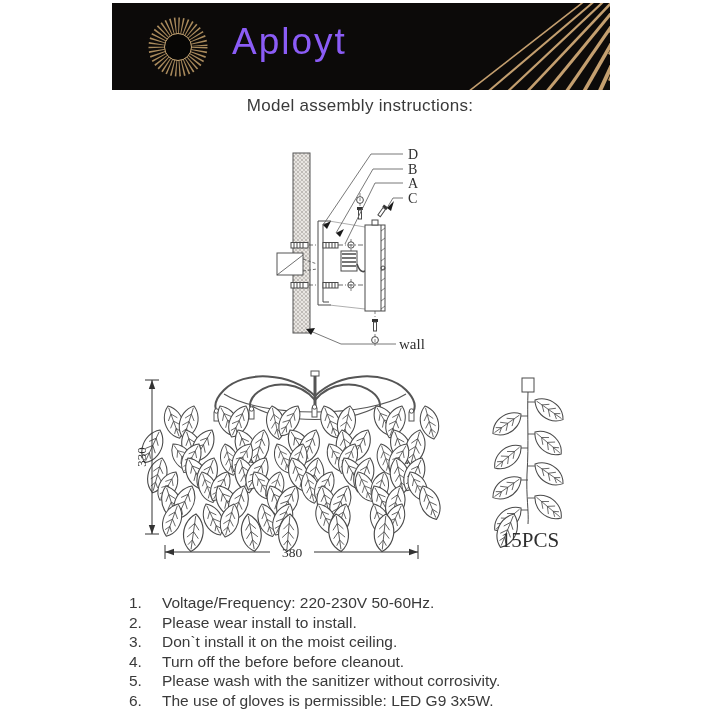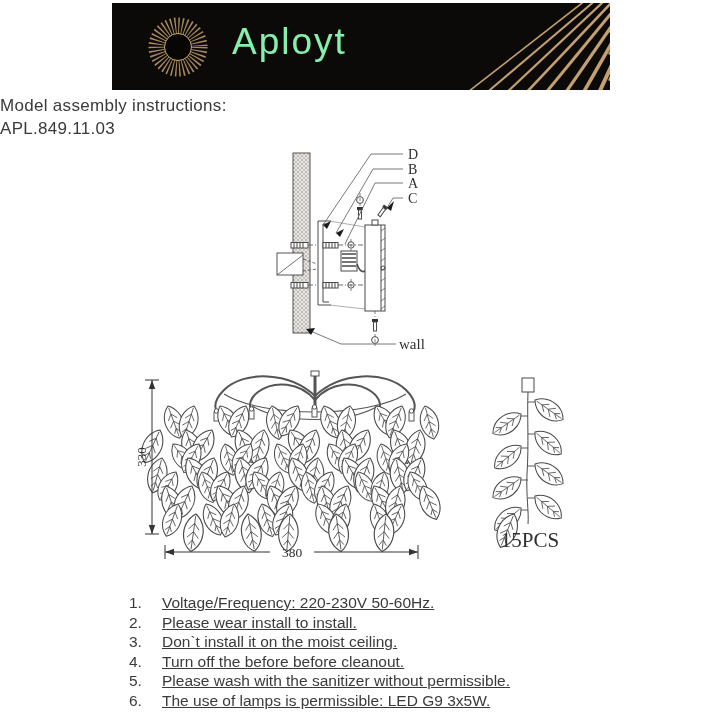"Aployt" .brand-text { color: #86efac -> #8b5cf6 }
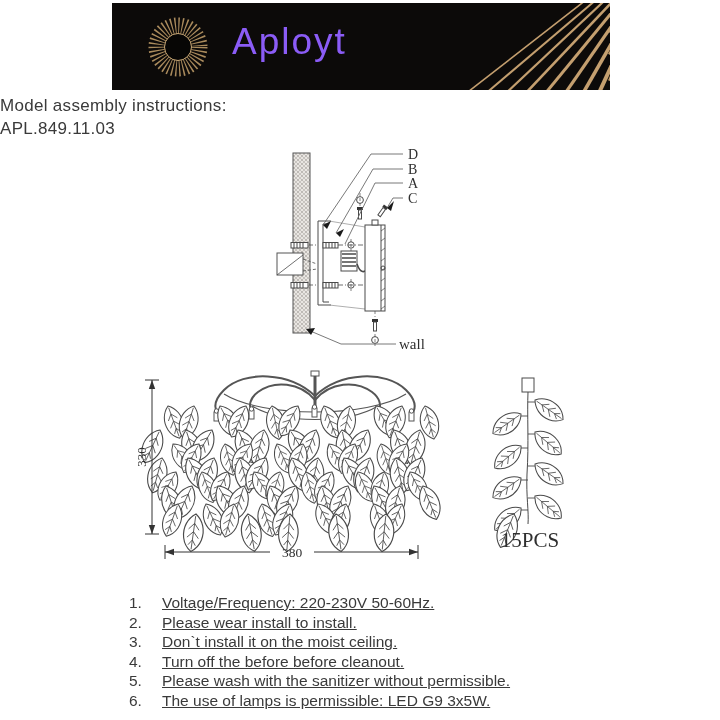"Model assembly instructions:" .title-block { text-align: left -> center }
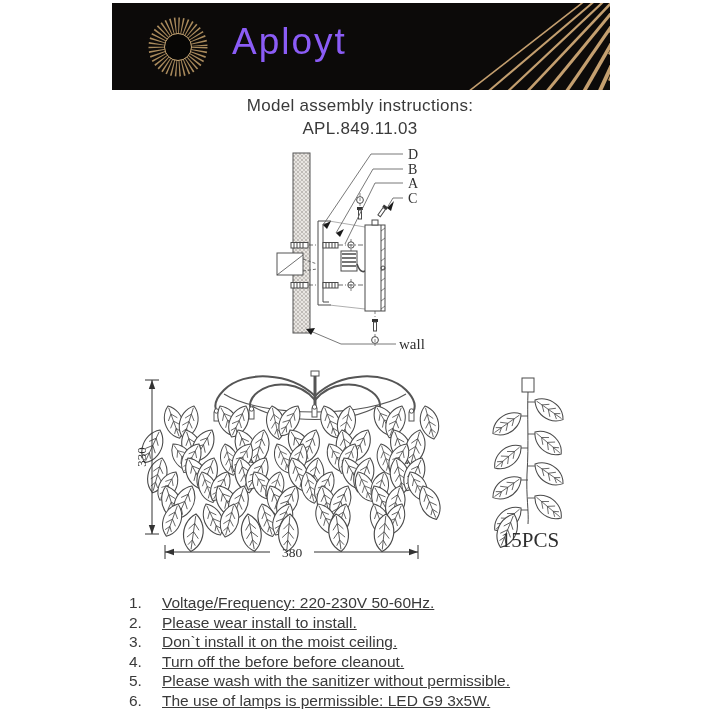"APL.849.11.03" div.title-line2 { html: <div>APL.849.11.03</div> -> none }
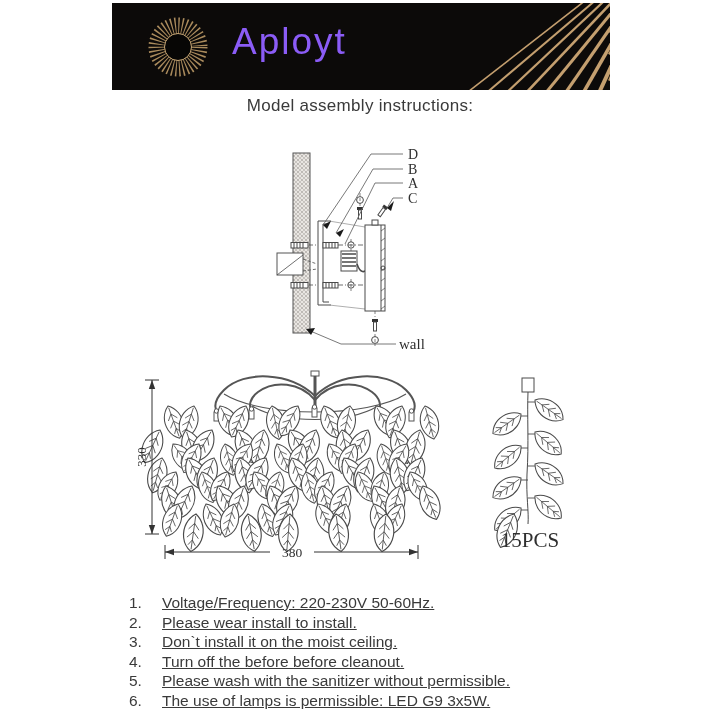"Voltage/Frequency: 220-230V 50-60Hz." .instr-text { text-decoration: underline -> none }
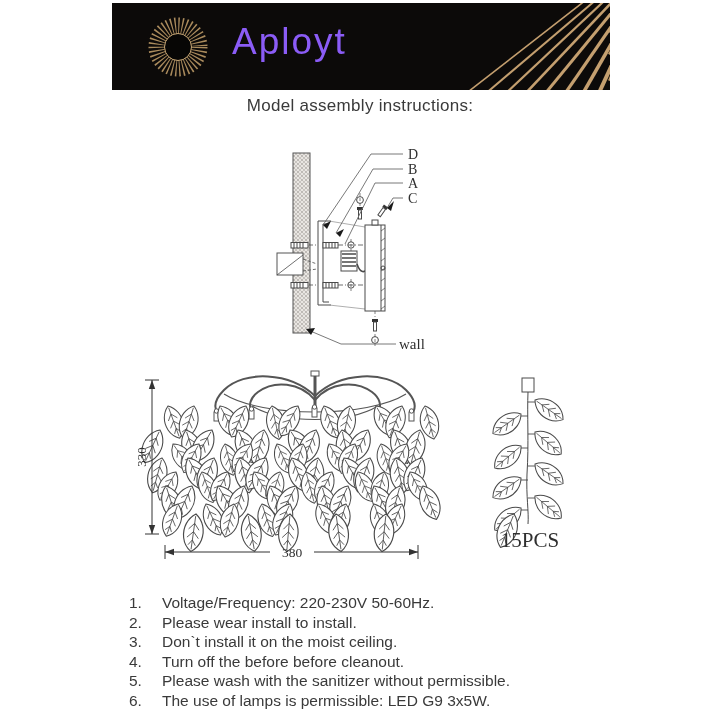"Please wash with the sanitizer" span.instr-text { text: permissible -> corrosivity }
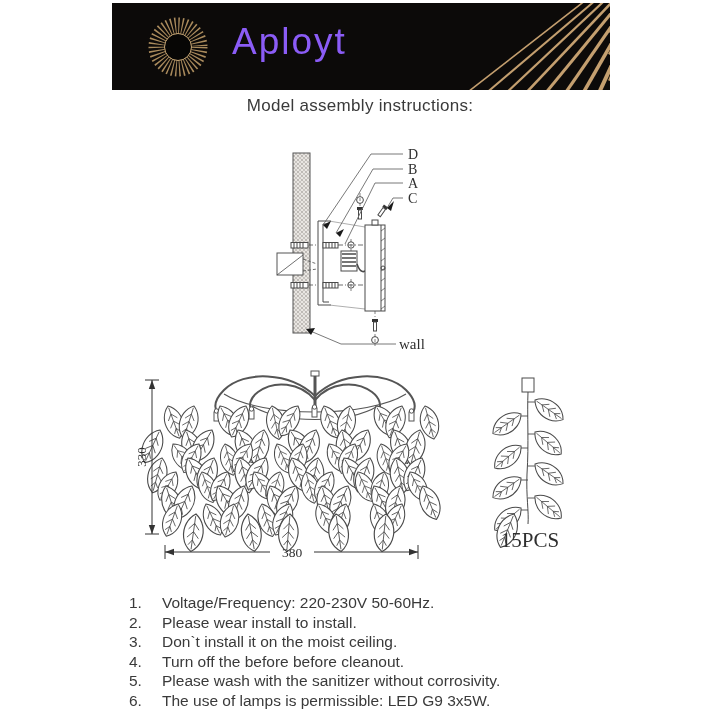"The use of lamps is" span.instr-text { text: lamps -> gloves }
